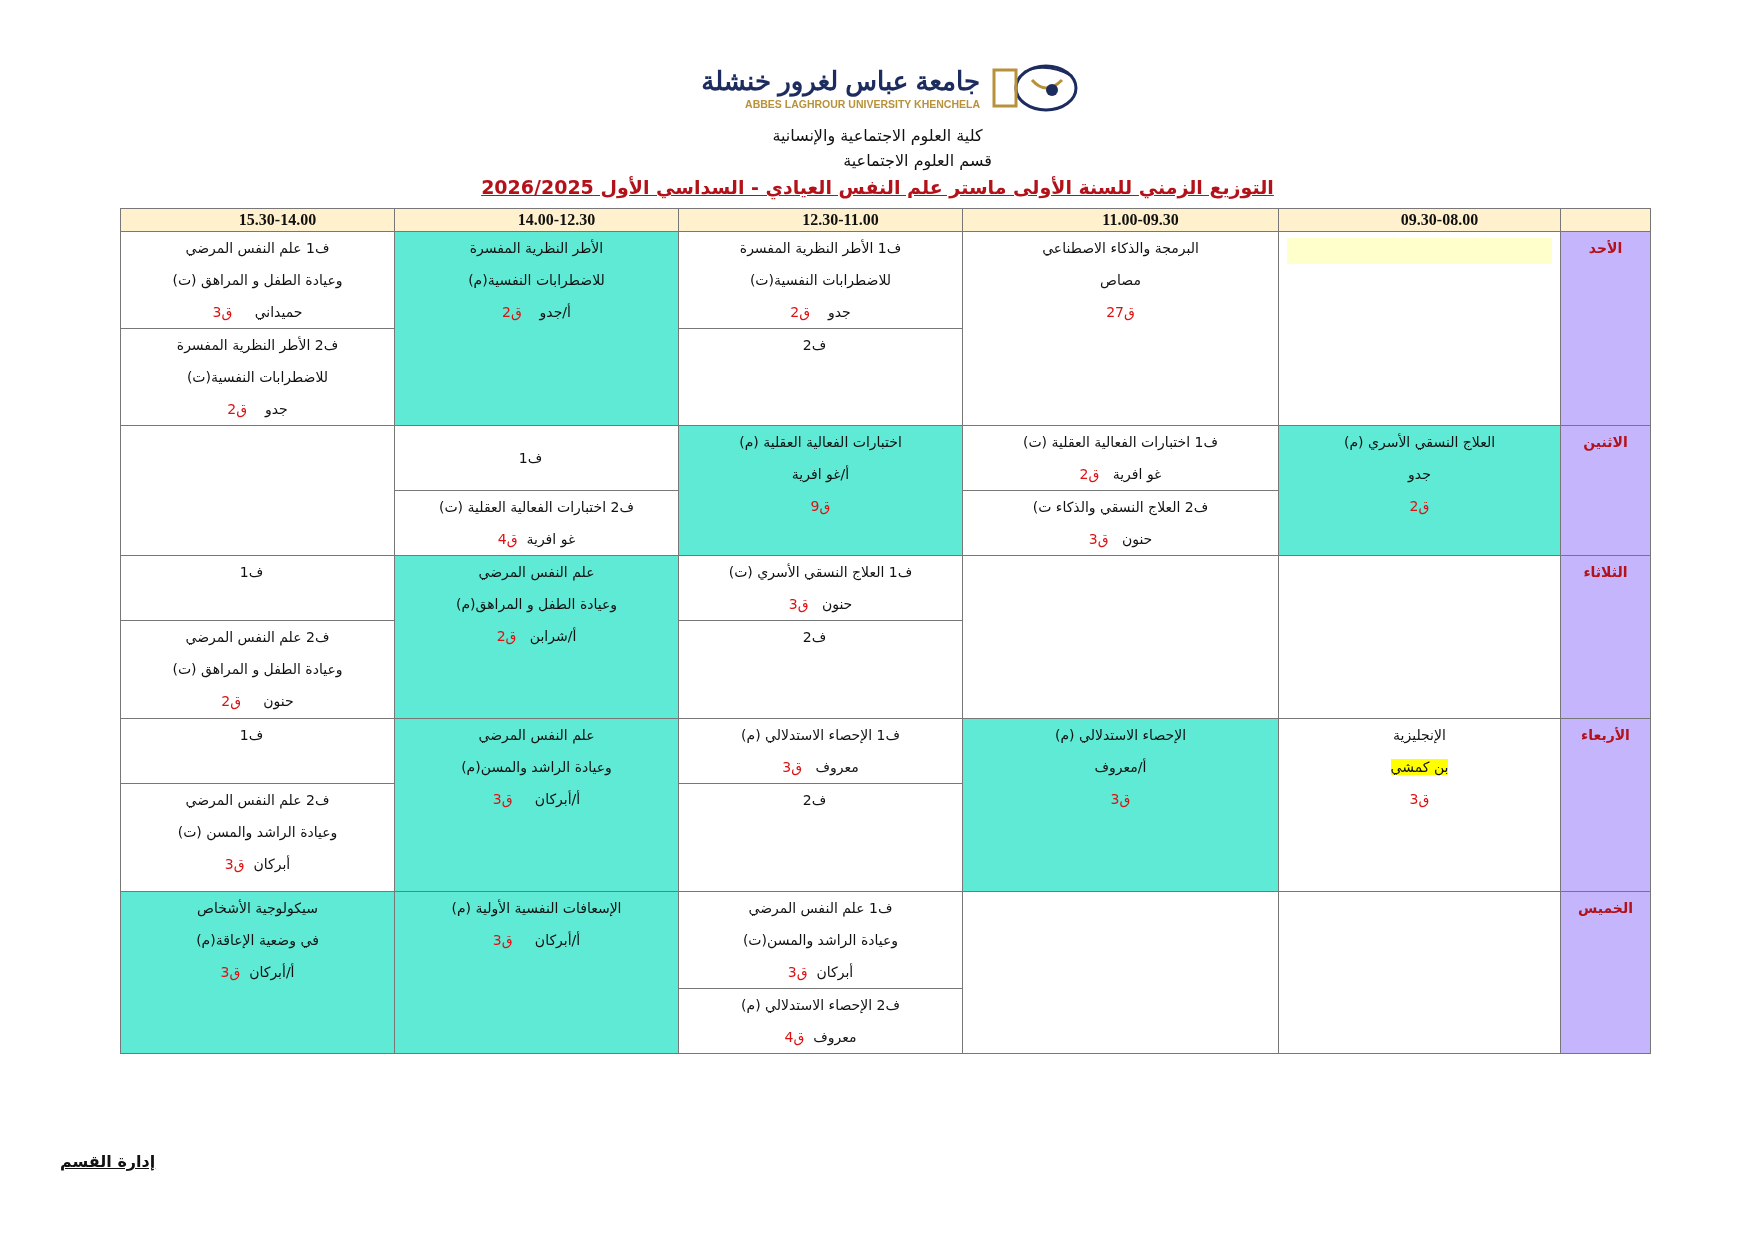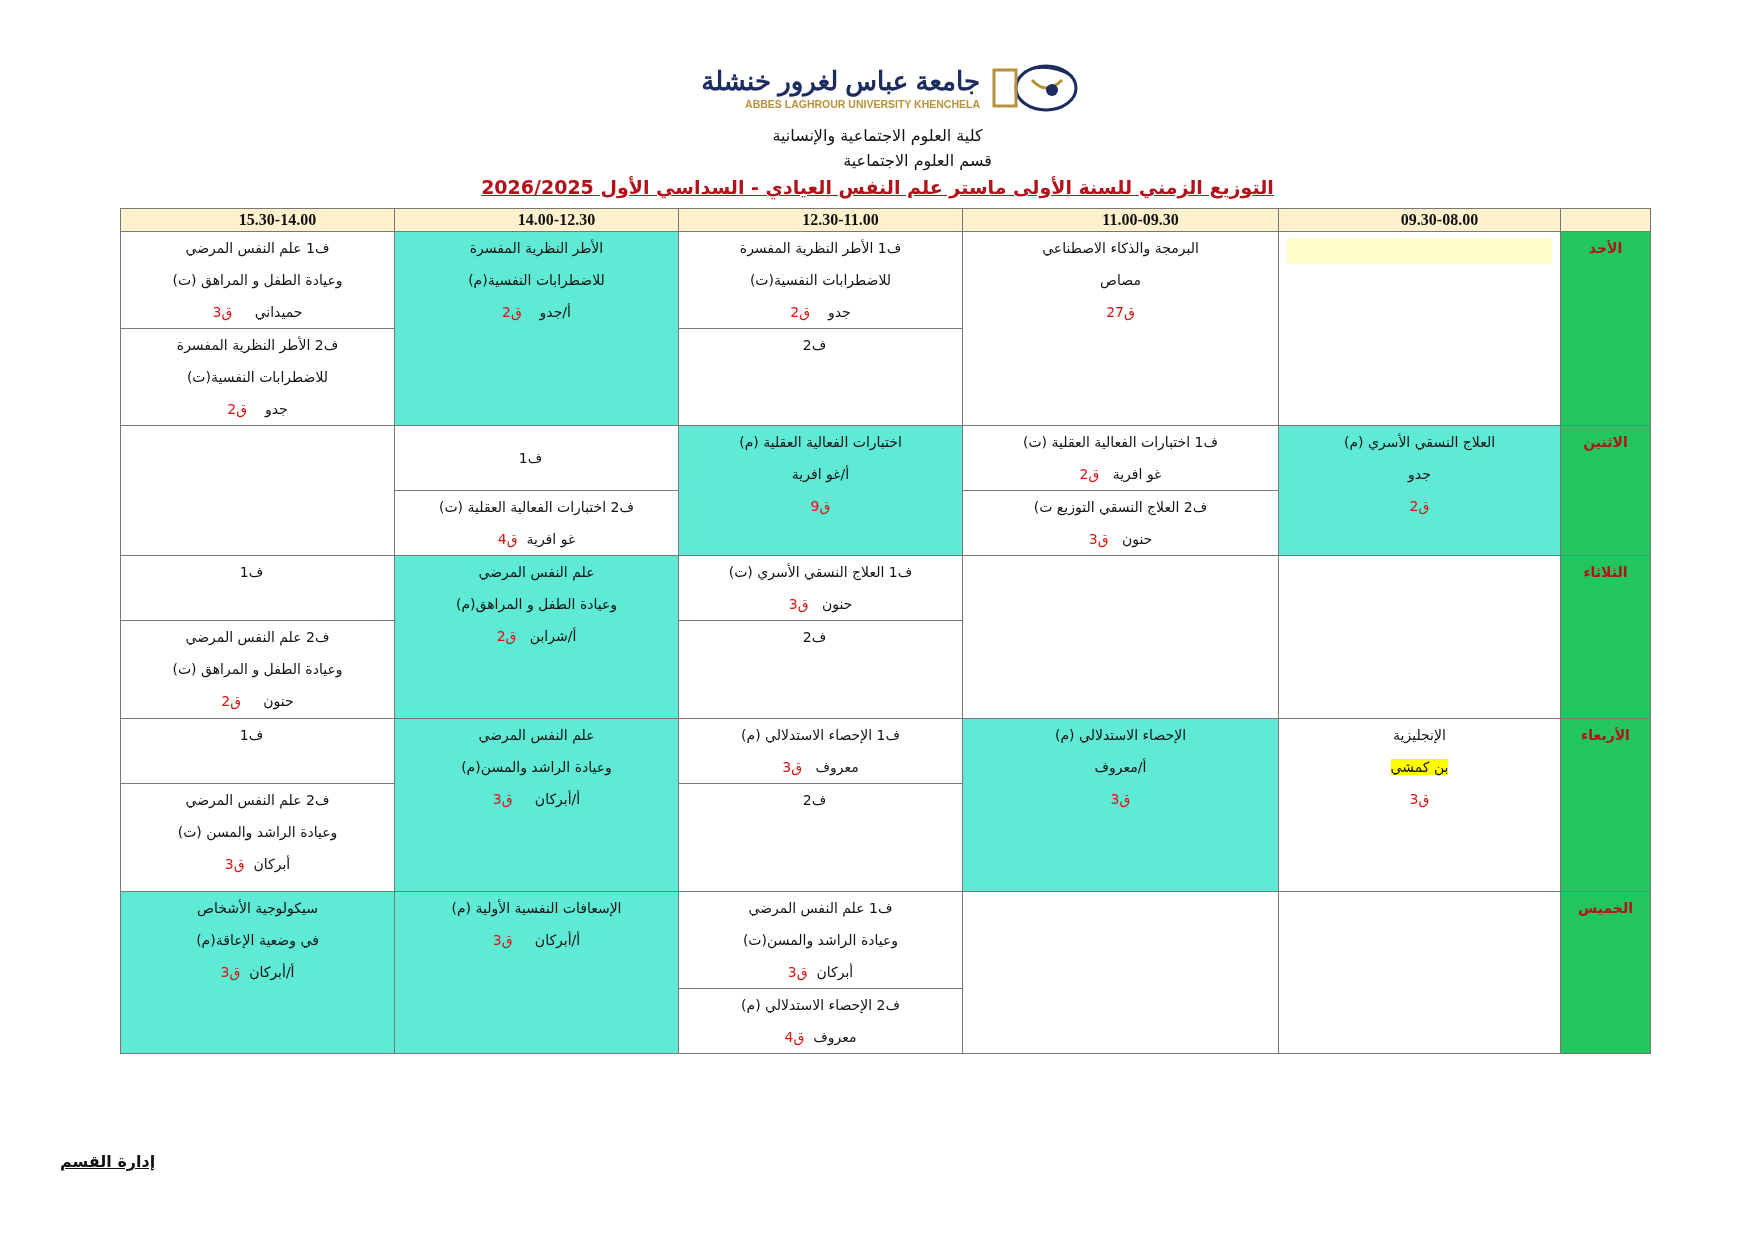"الأحد" td.day { background: #22c55e -> #c4b5fd }
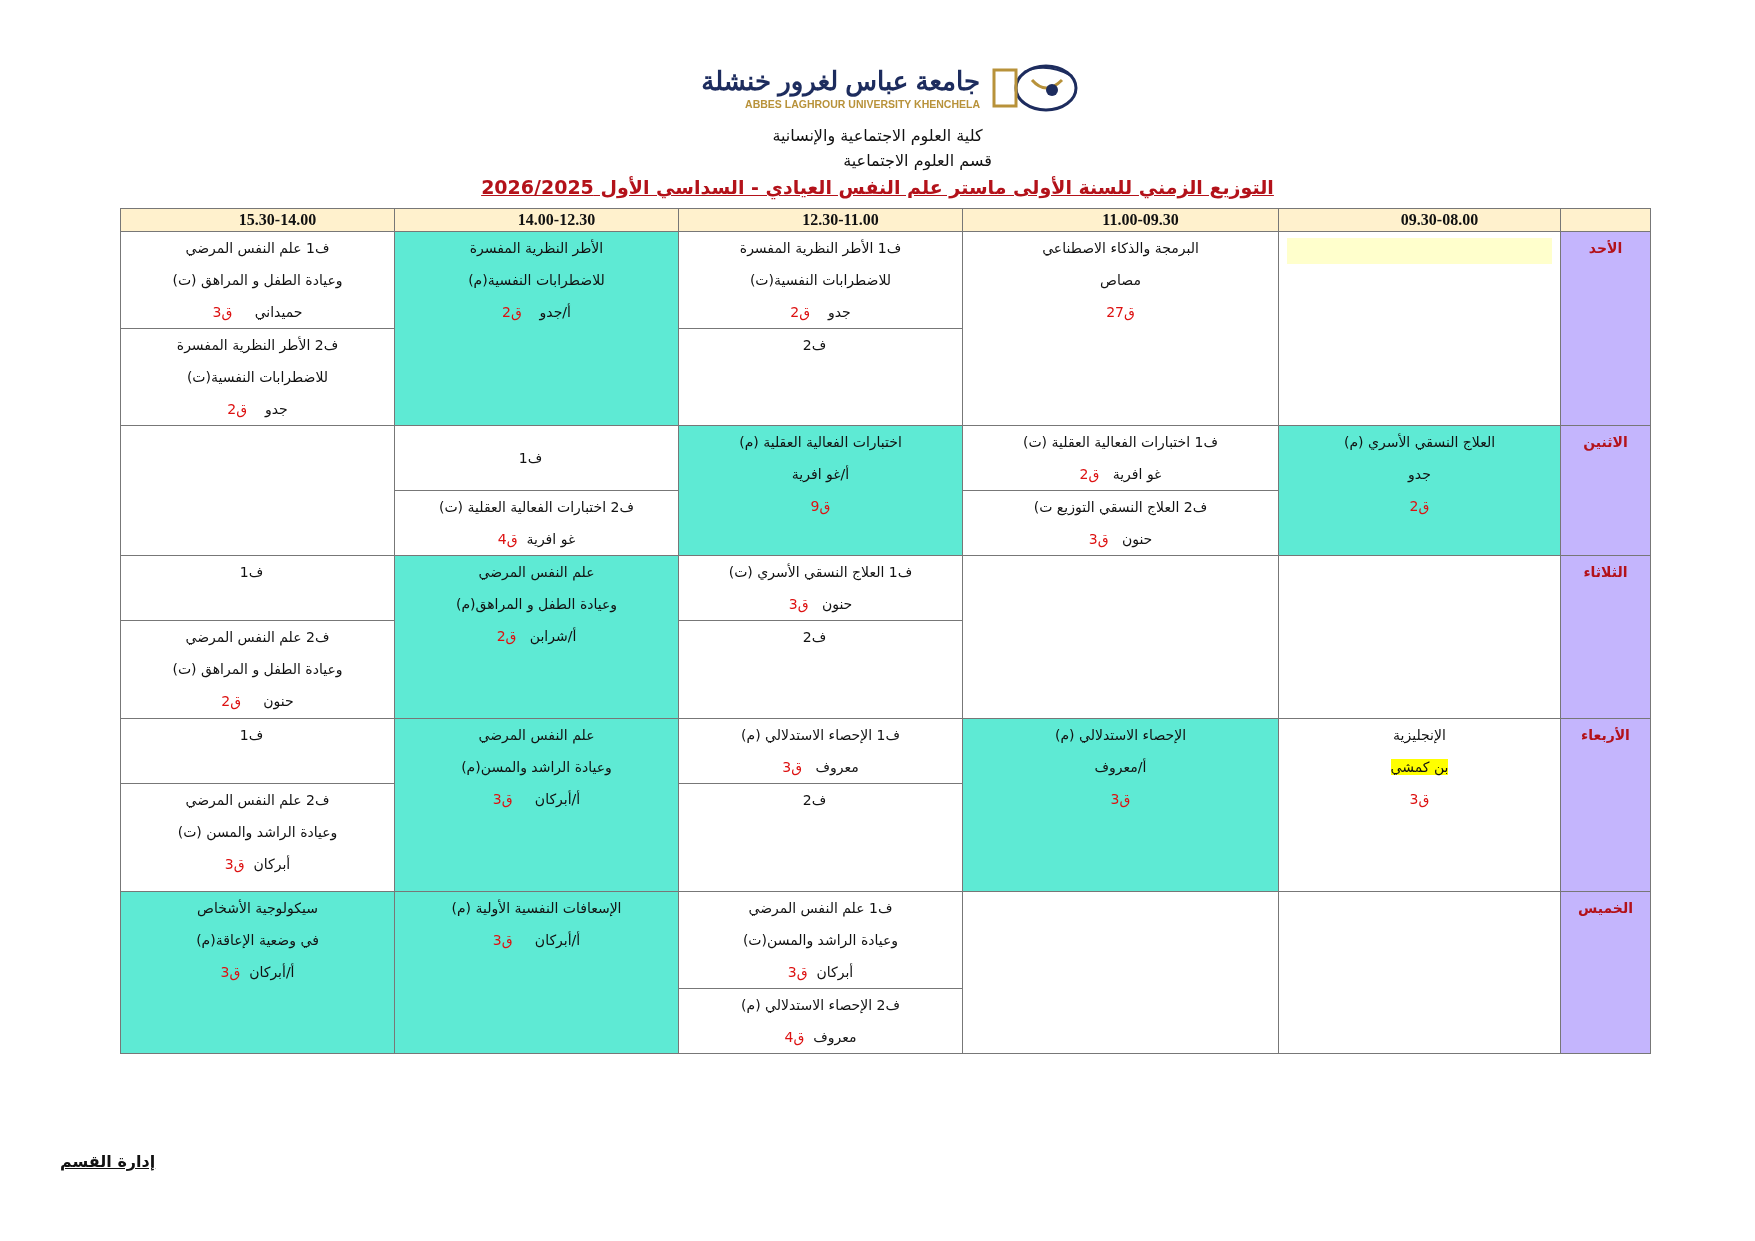"ف2 العلاج النسقي التوزيع ت)" span.line { text: التوزيع -> والذكاء }
